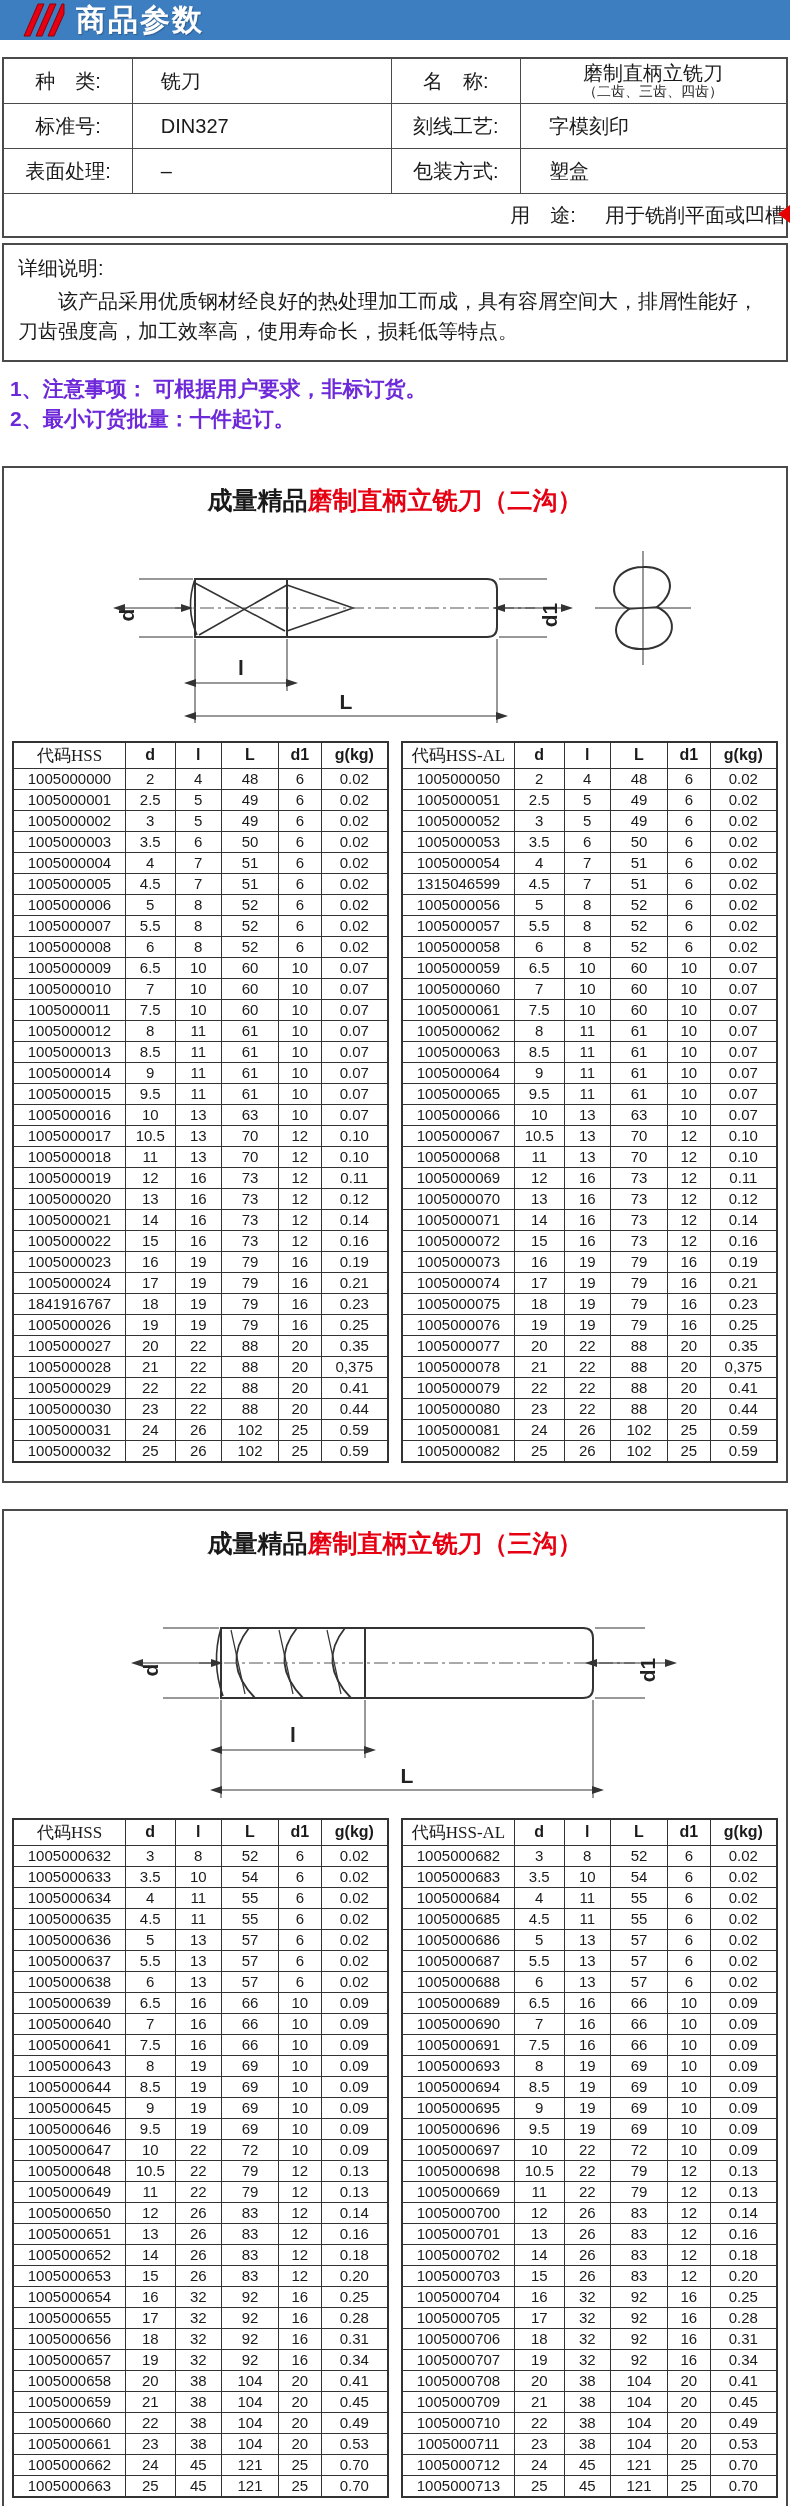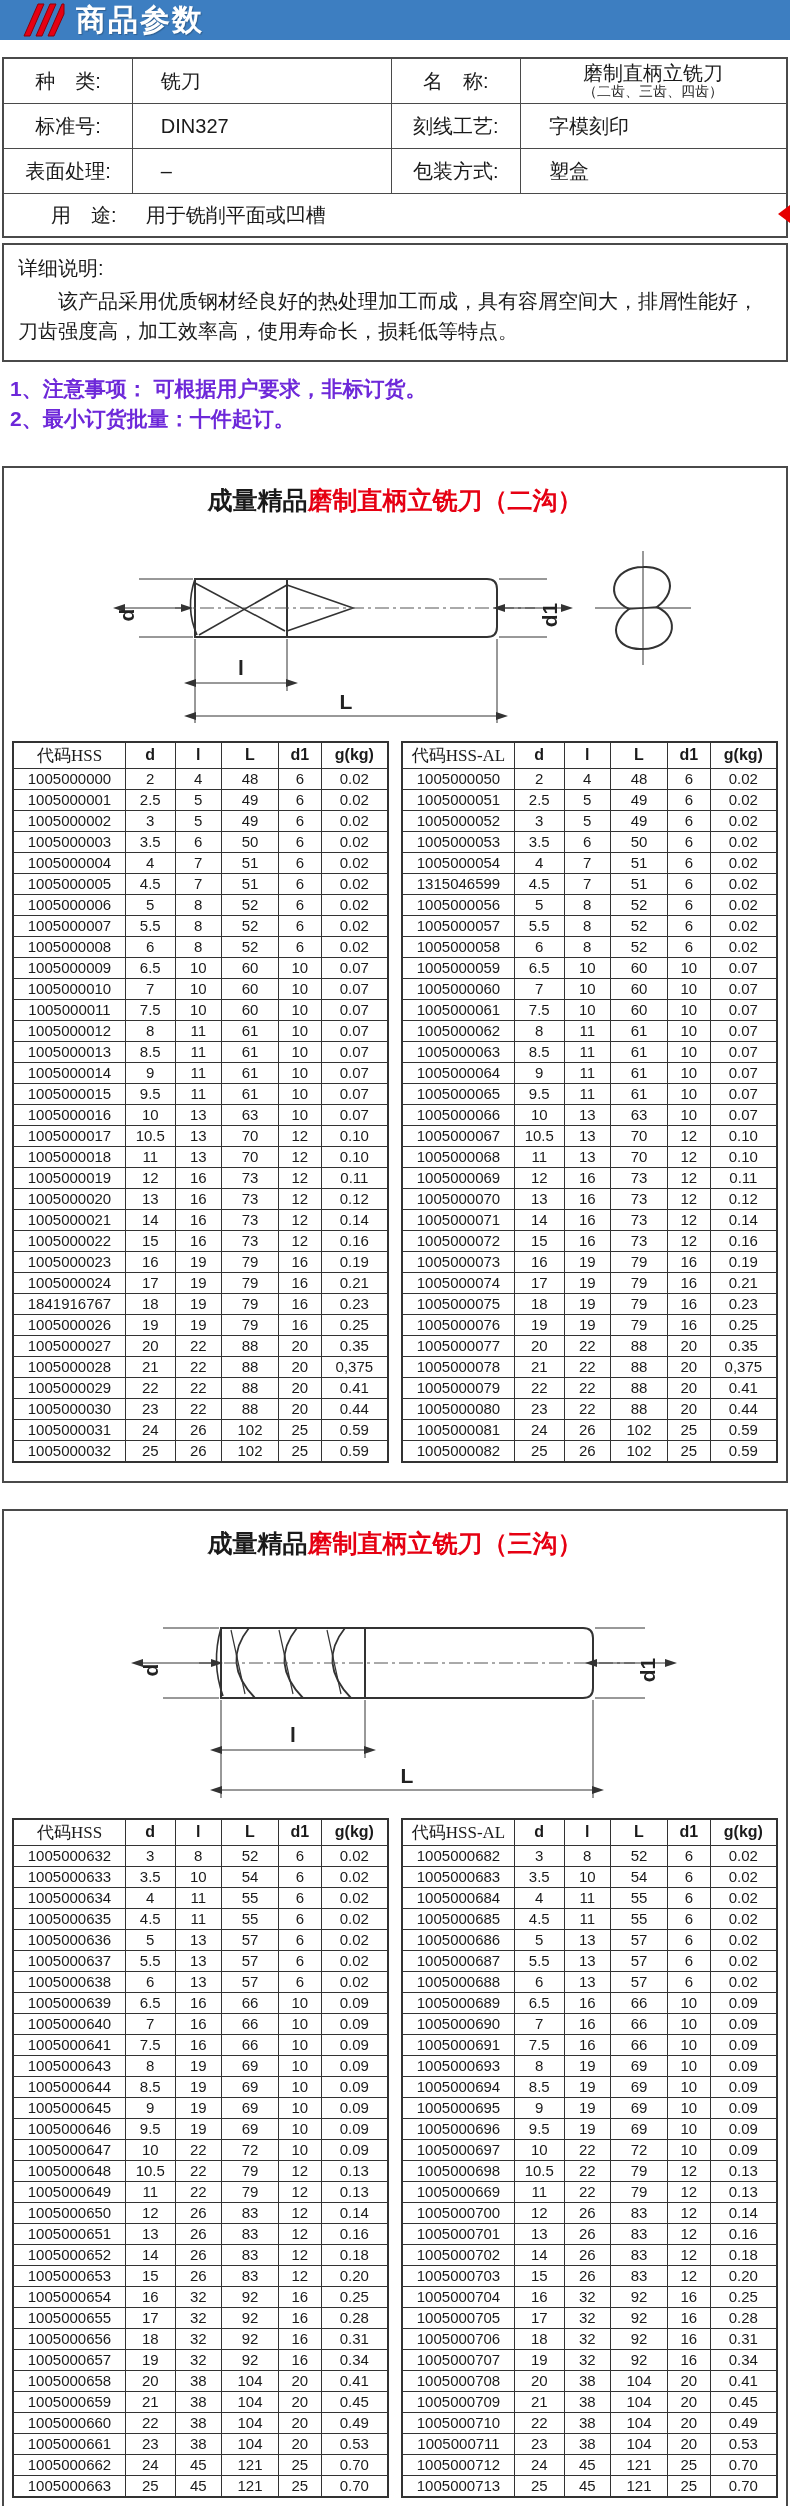"用 途: 用于铣削平面或凹槽" td.usage { text-align: left -> right }
